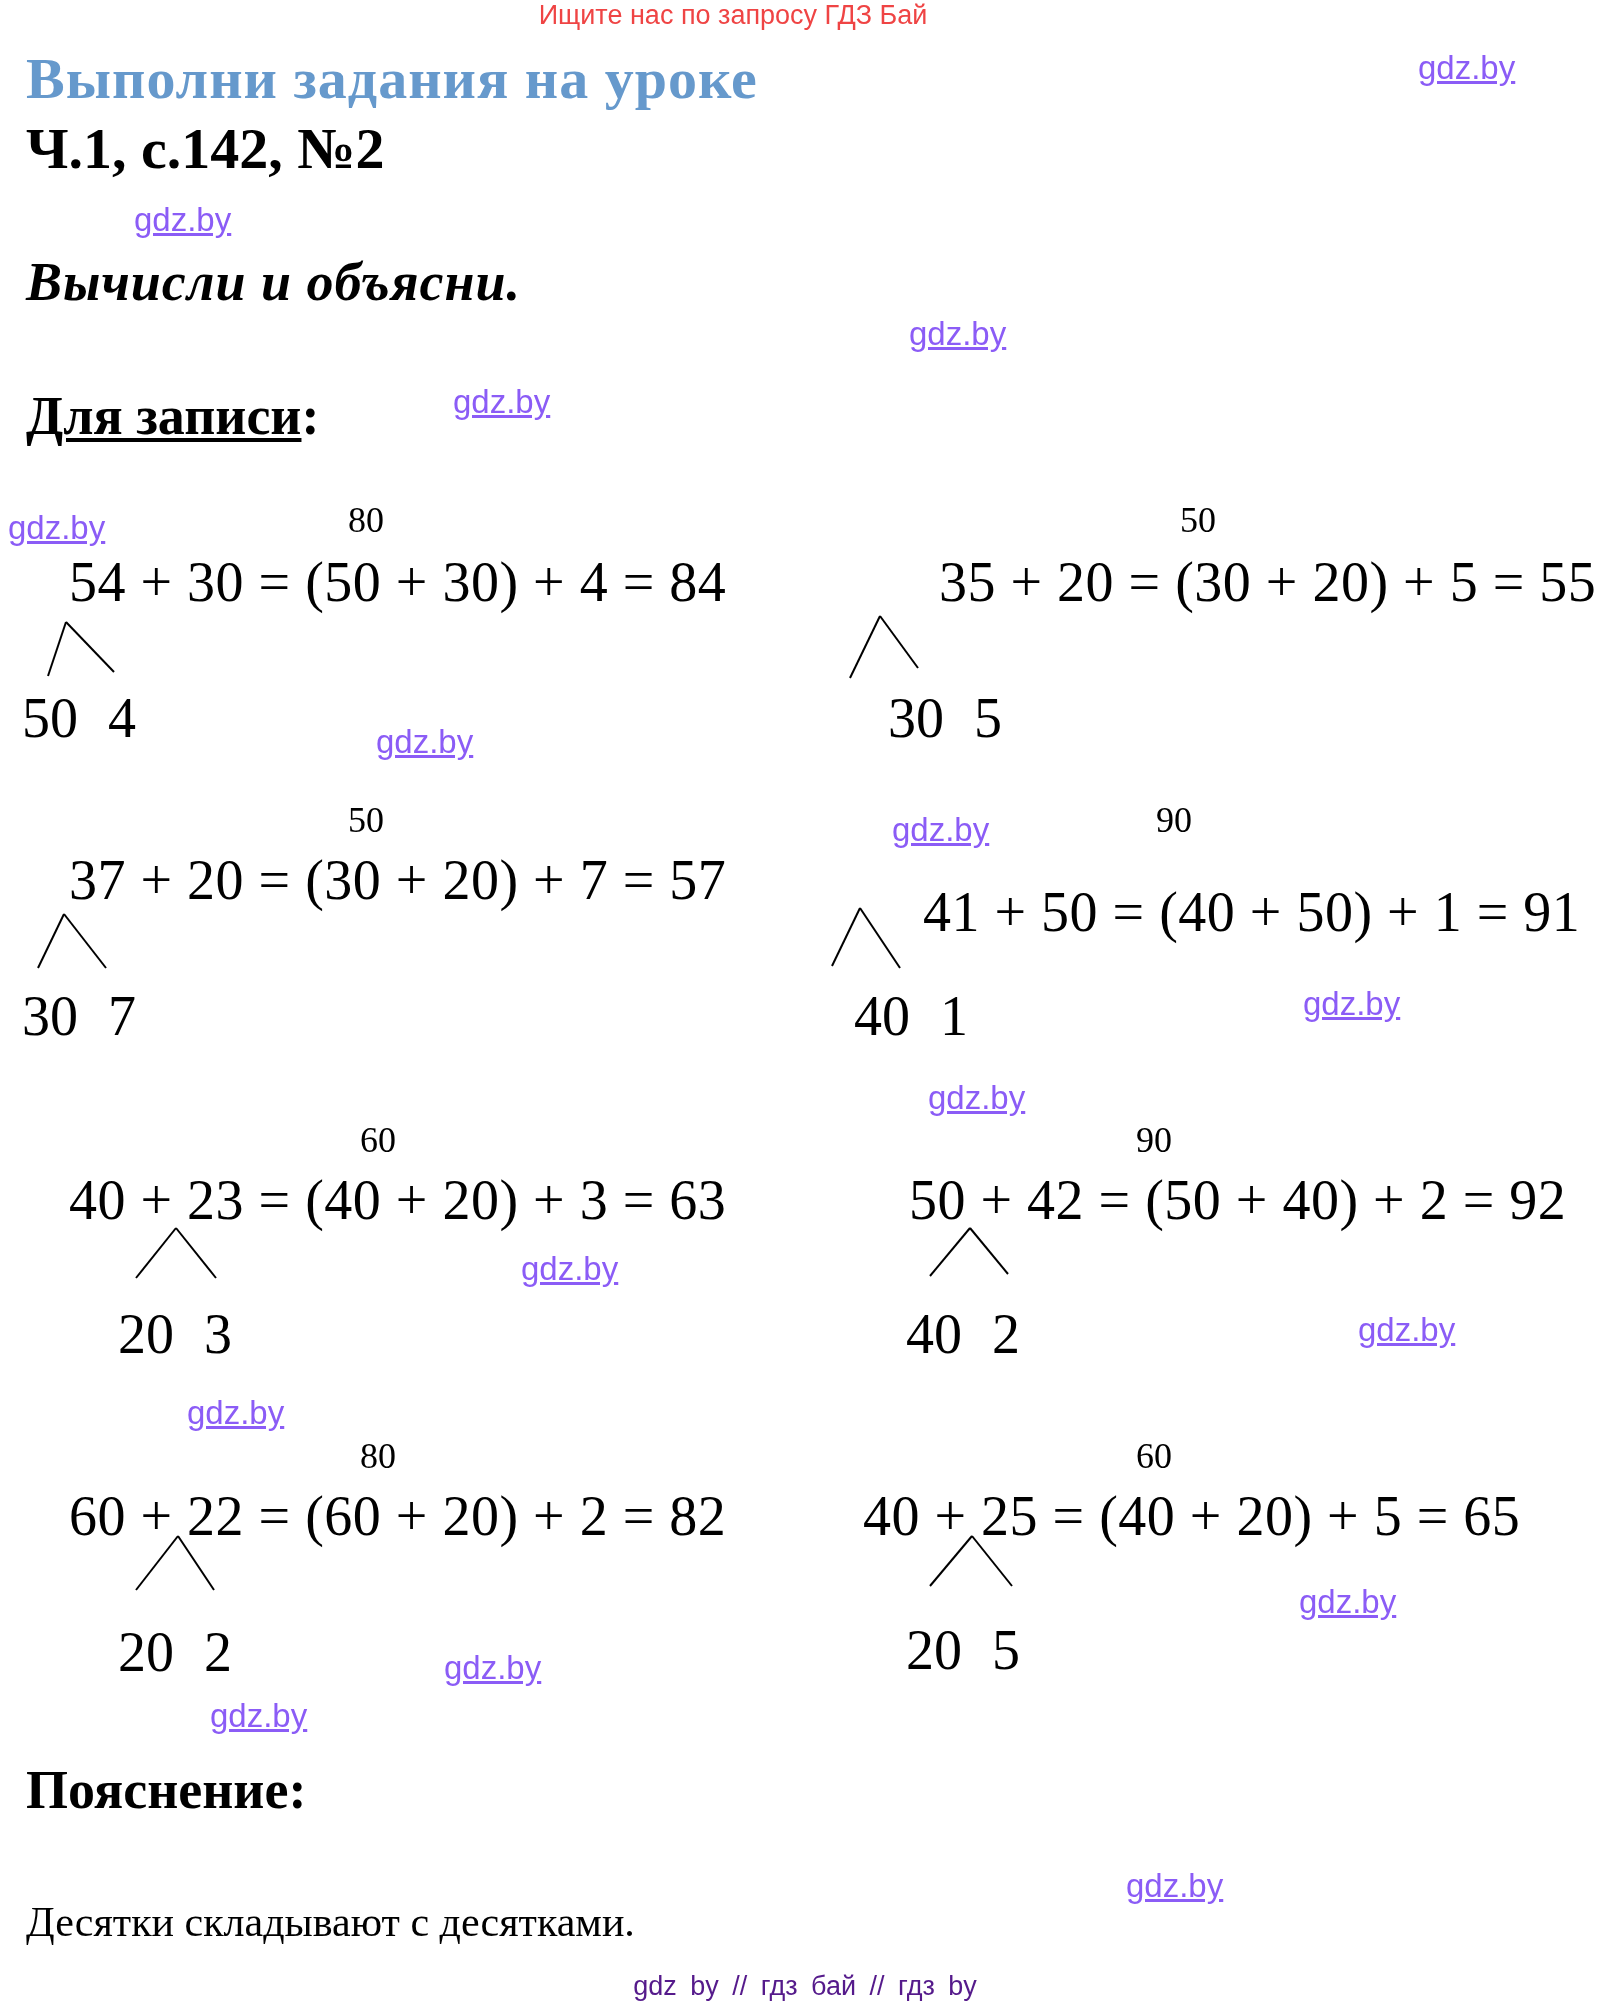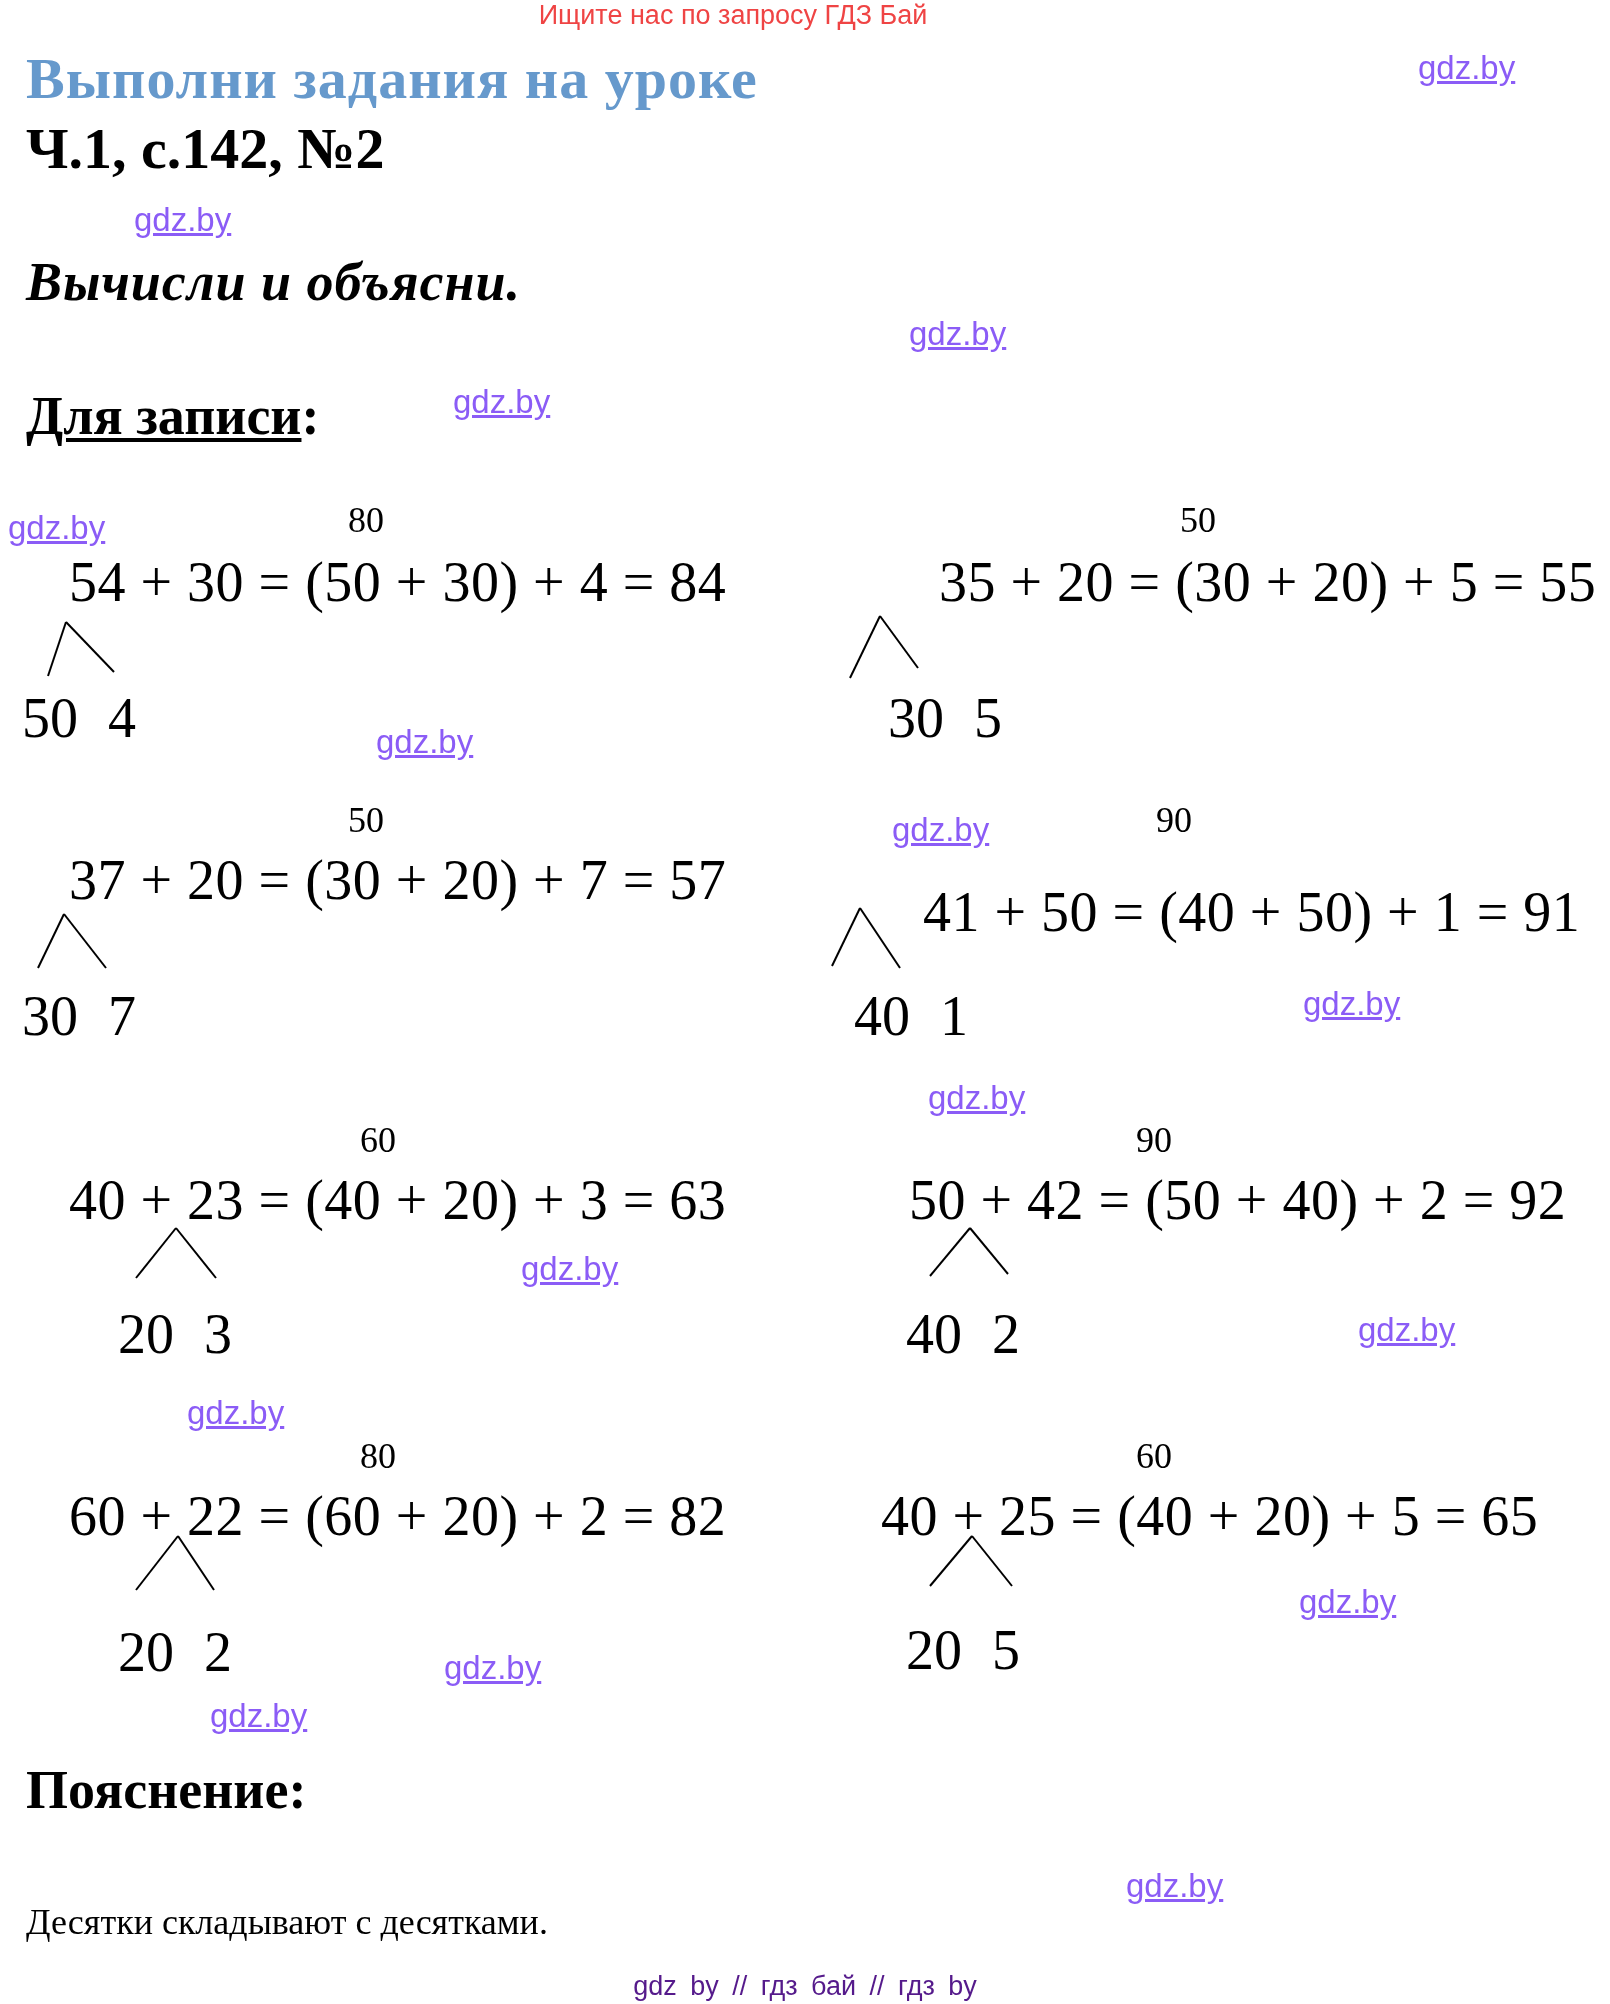"40 + 25 = (40" div.abs { left: 834px -> 816px }
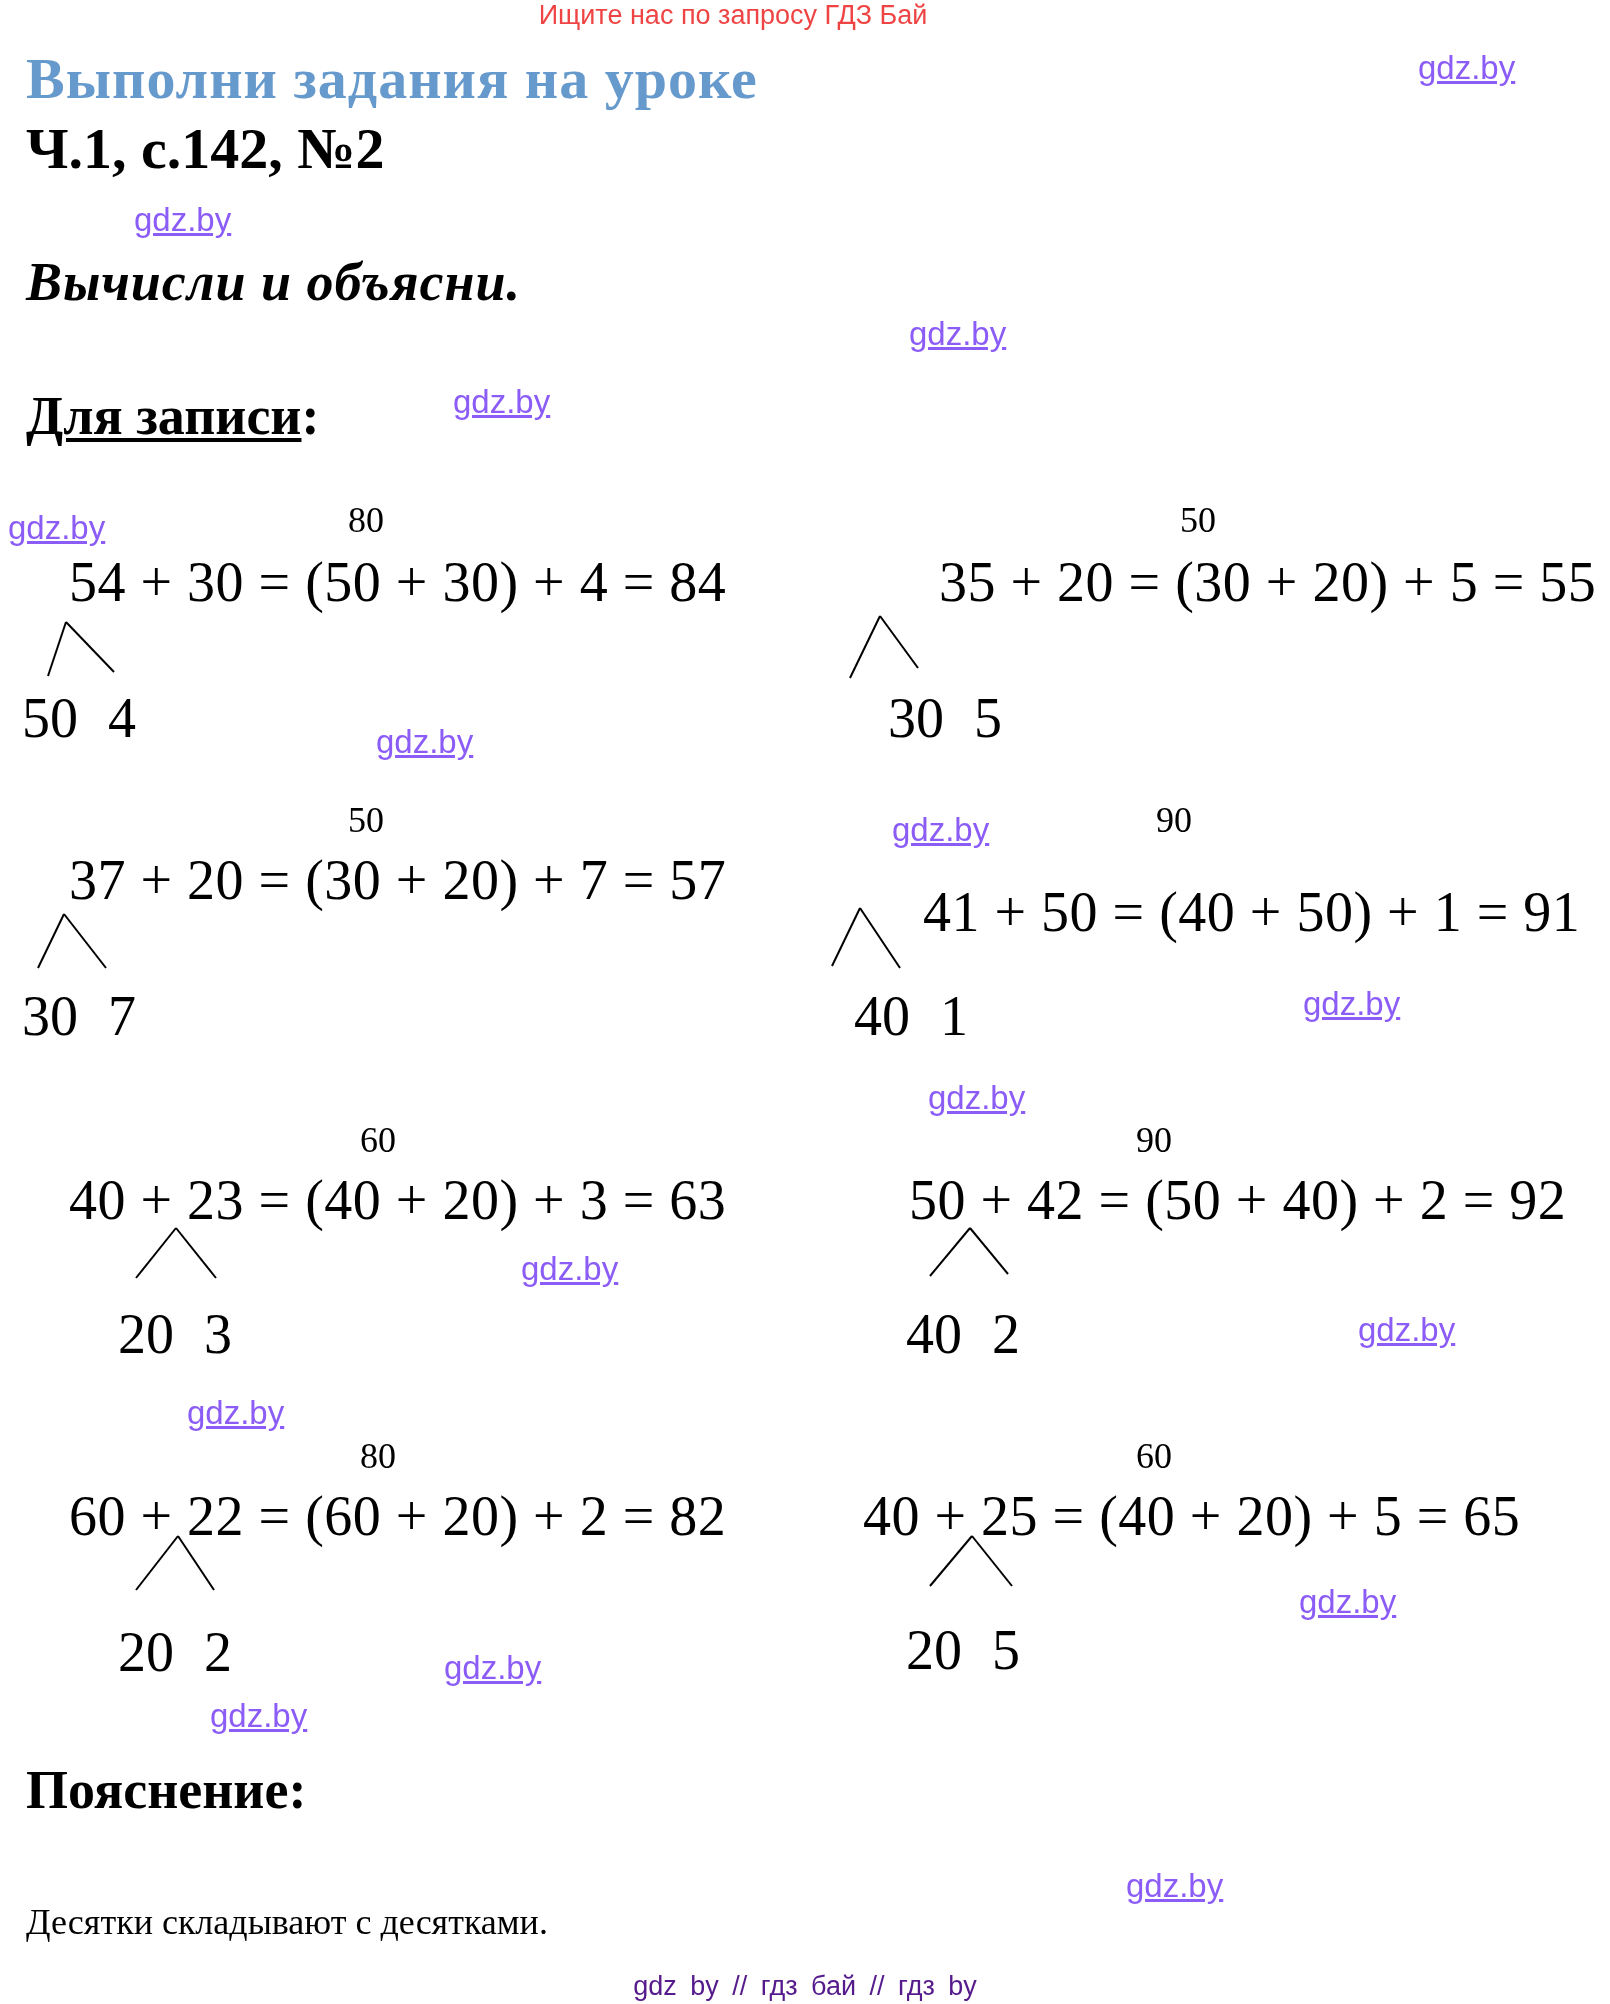"Десятки складывают с десятками." .expl-t { font-size: 36px -> 42px }
